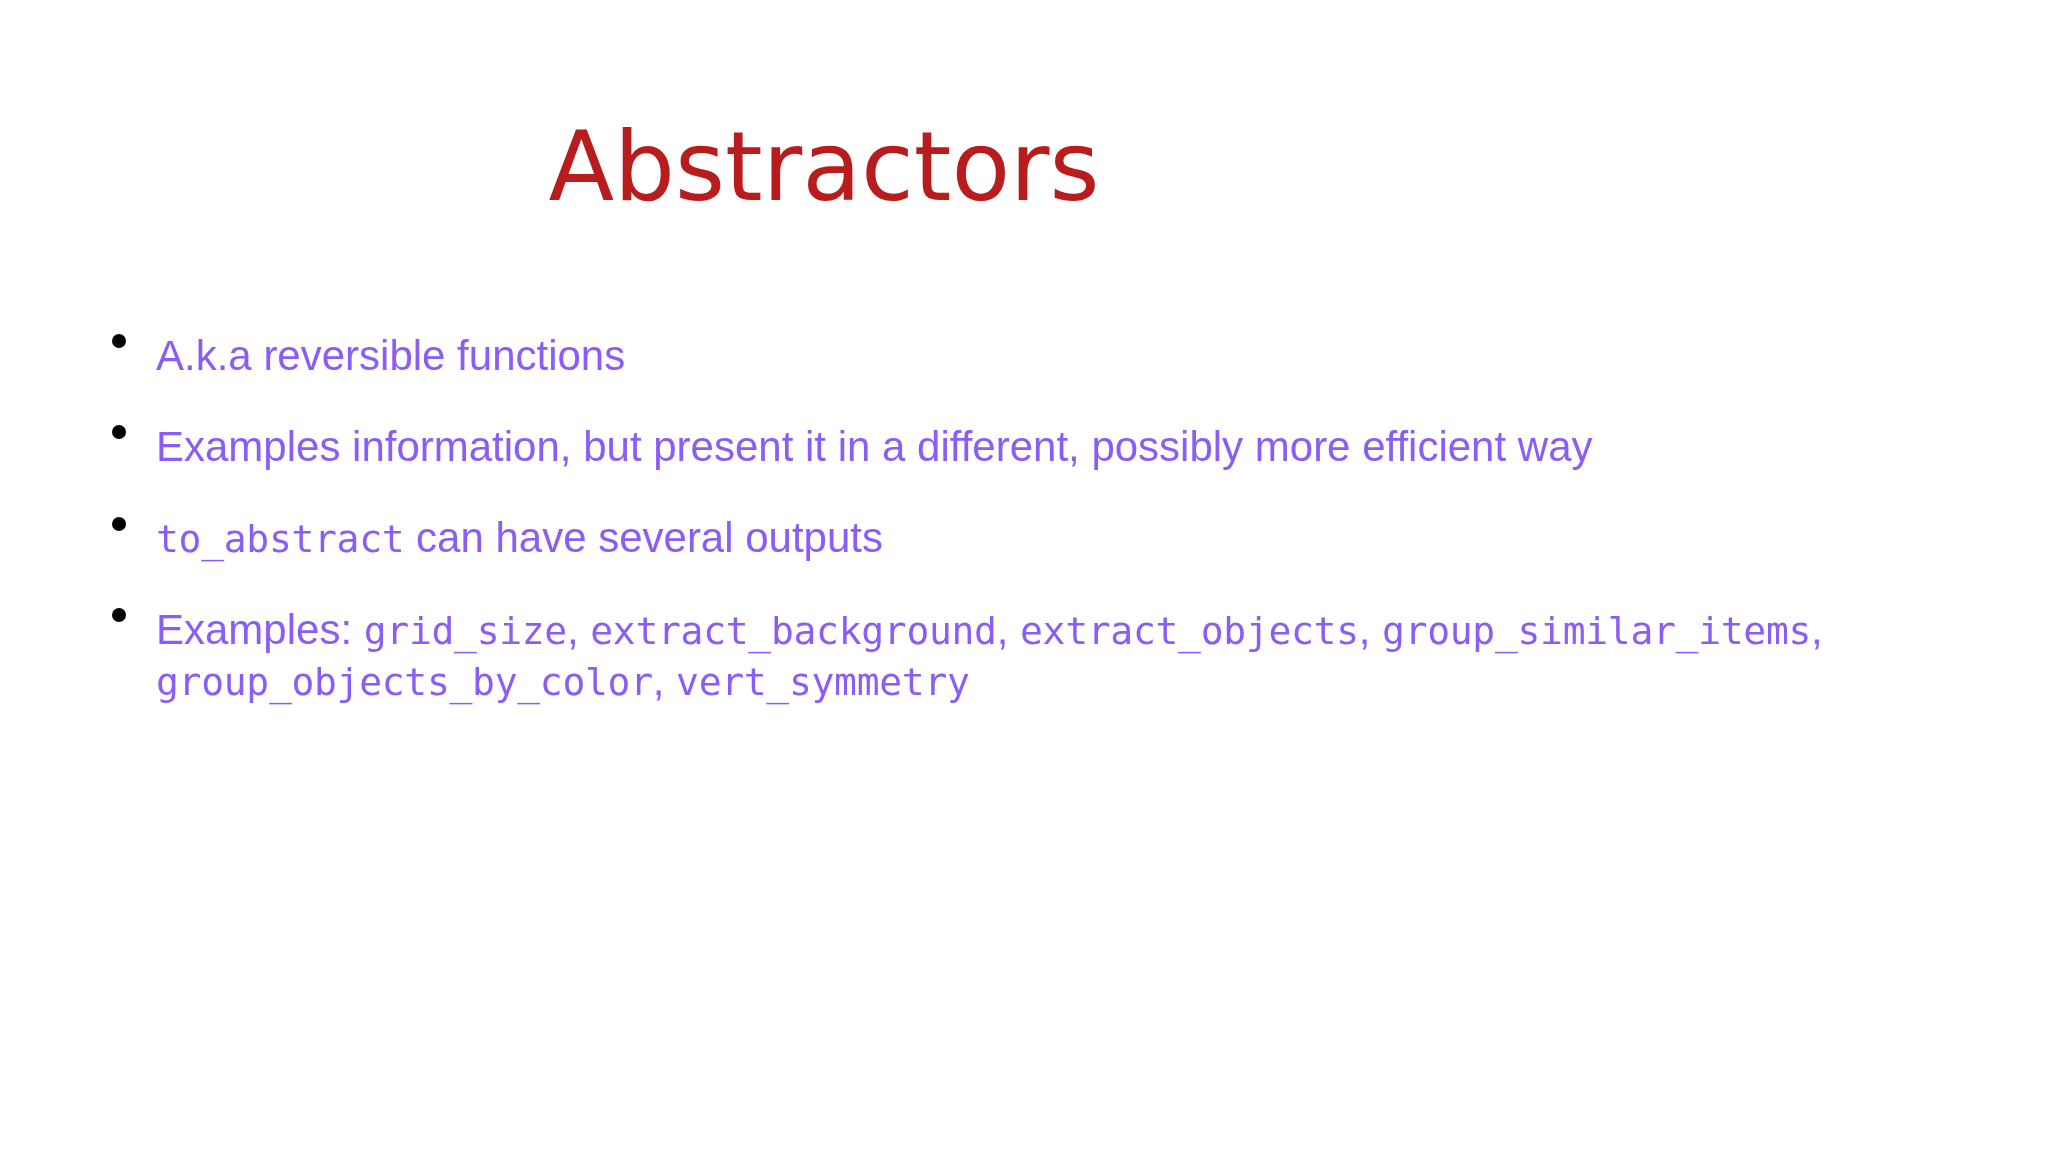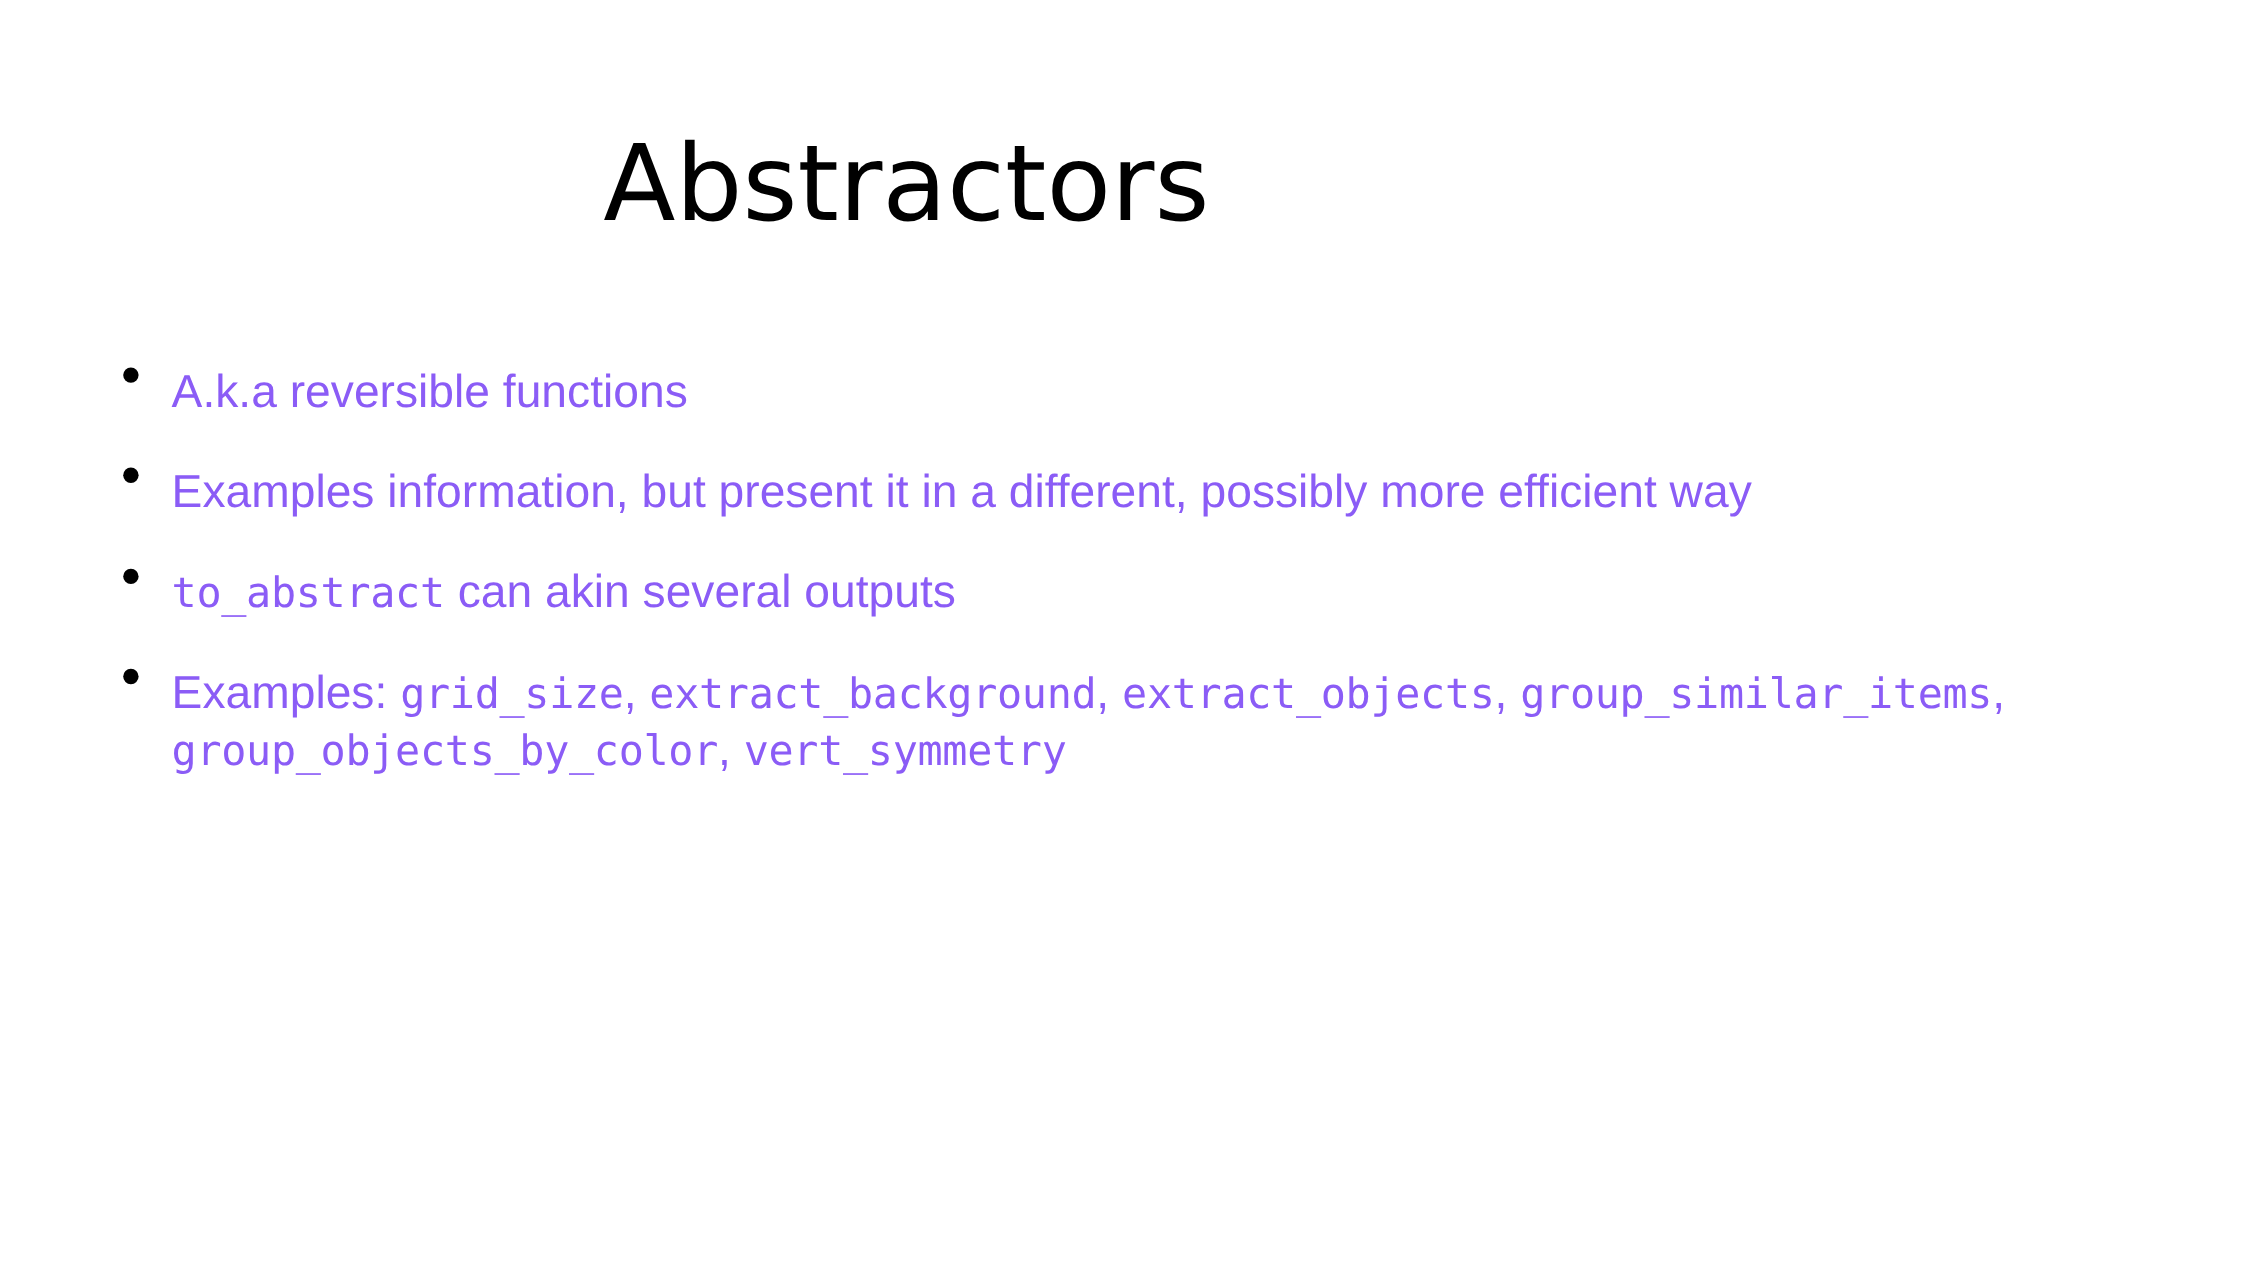"Abstractors" .slide-title { color: #000000 -> #b91c1c }
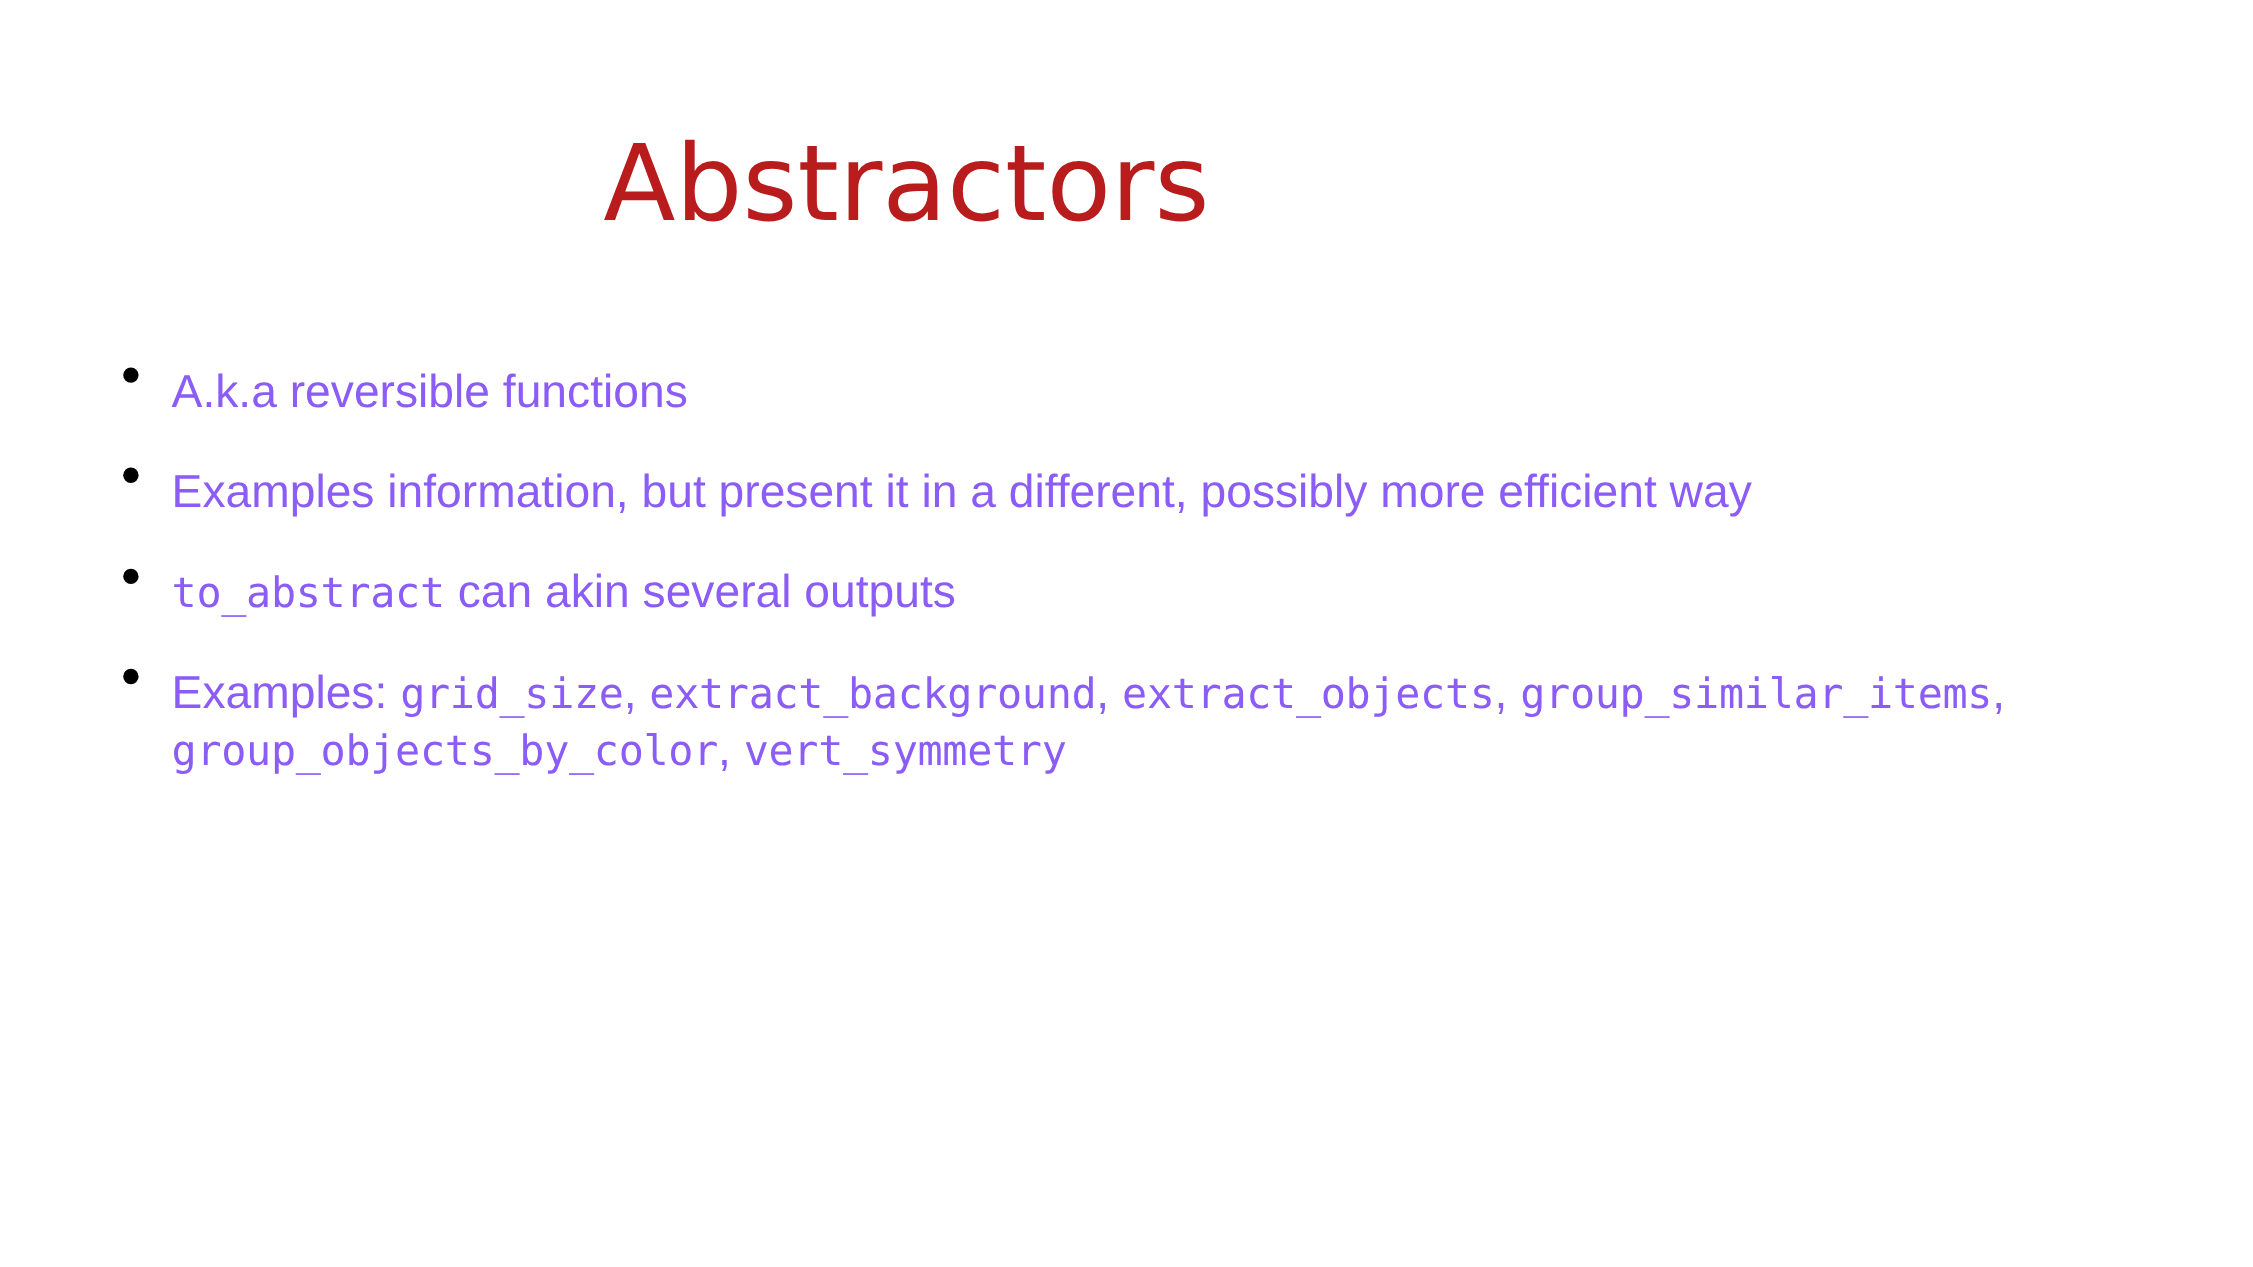"can akin several outputs" span.run { text: akin -> have }
